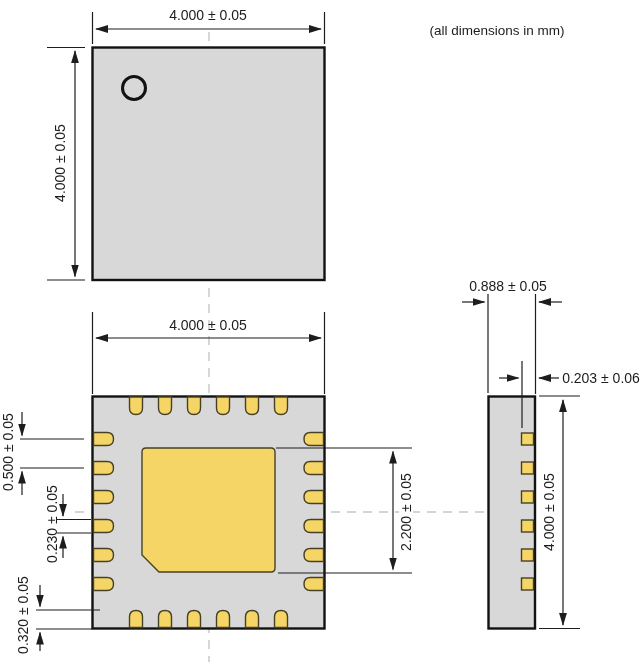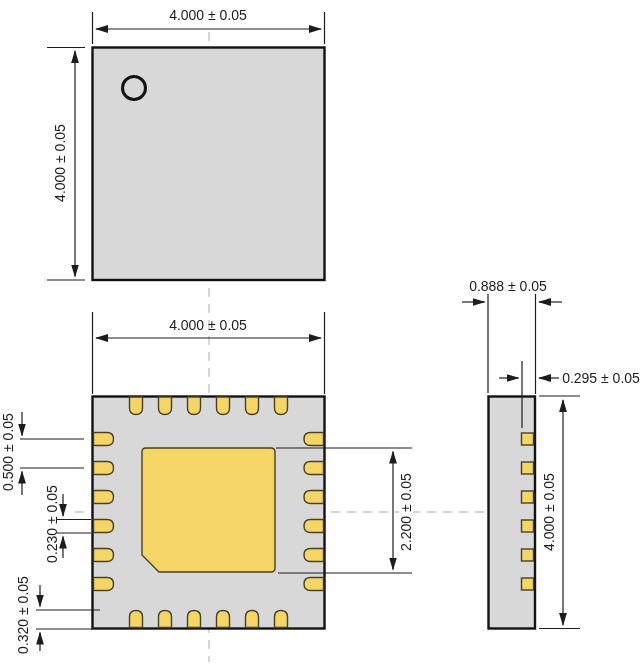"(all dimensions in mm)" div.label { html: none -> <div>(all dimensions in mm)</div> }
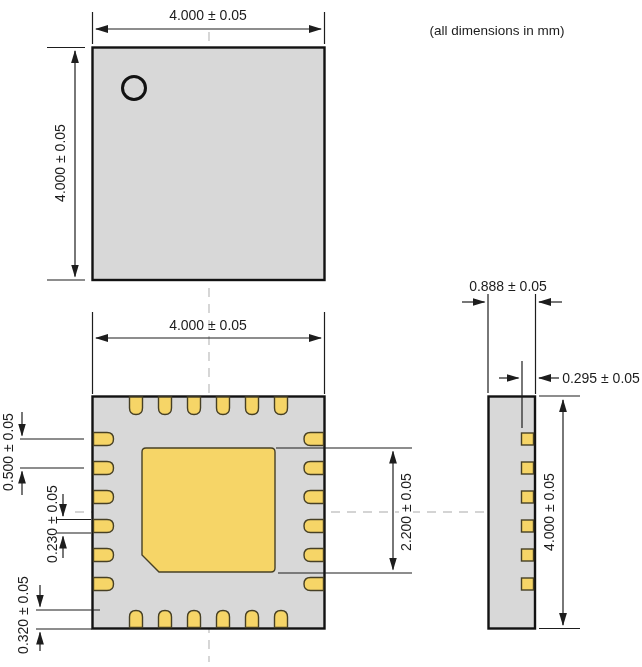"0.295 ± 0.05" div.label { text: 0.295 ± 0.05 -> 0.203 ± 0.06 }
